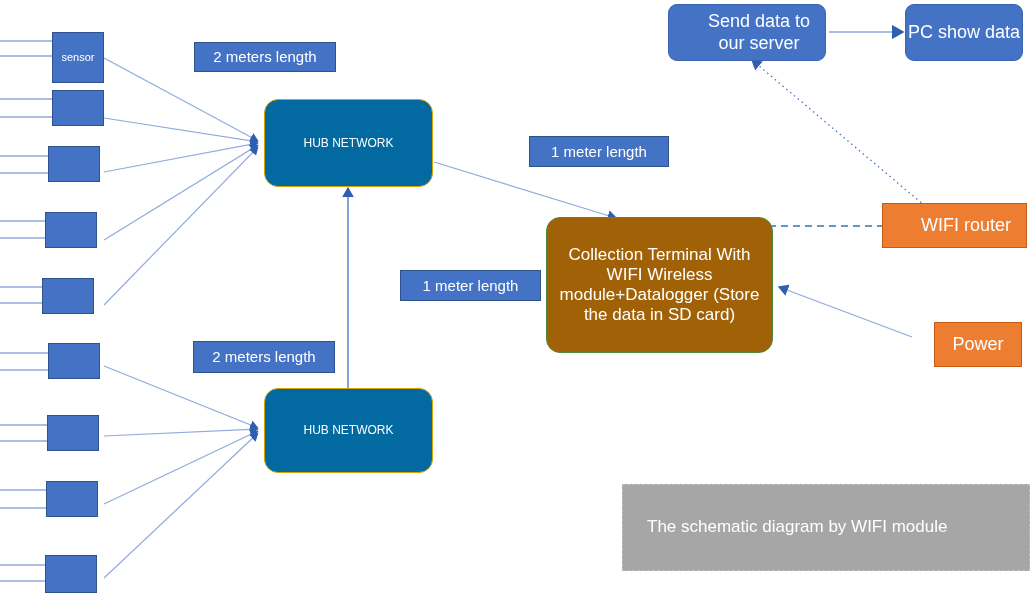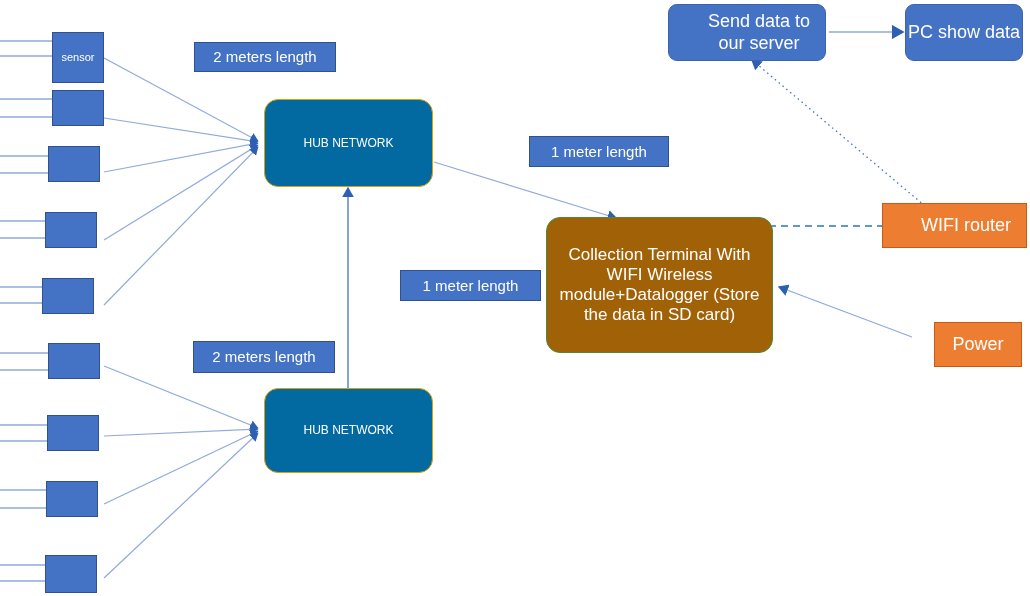"The schematic diagram by WIFI" div.node { html: none -> <div> <span>The schematic diagram by WIFI module</span> </div> }
